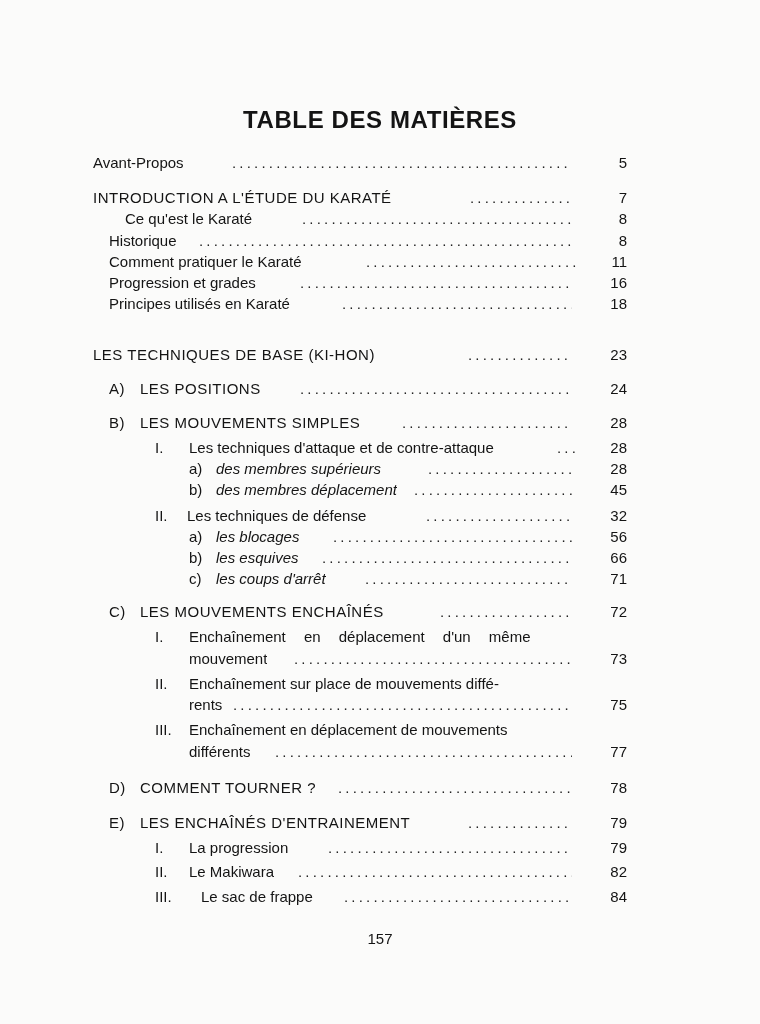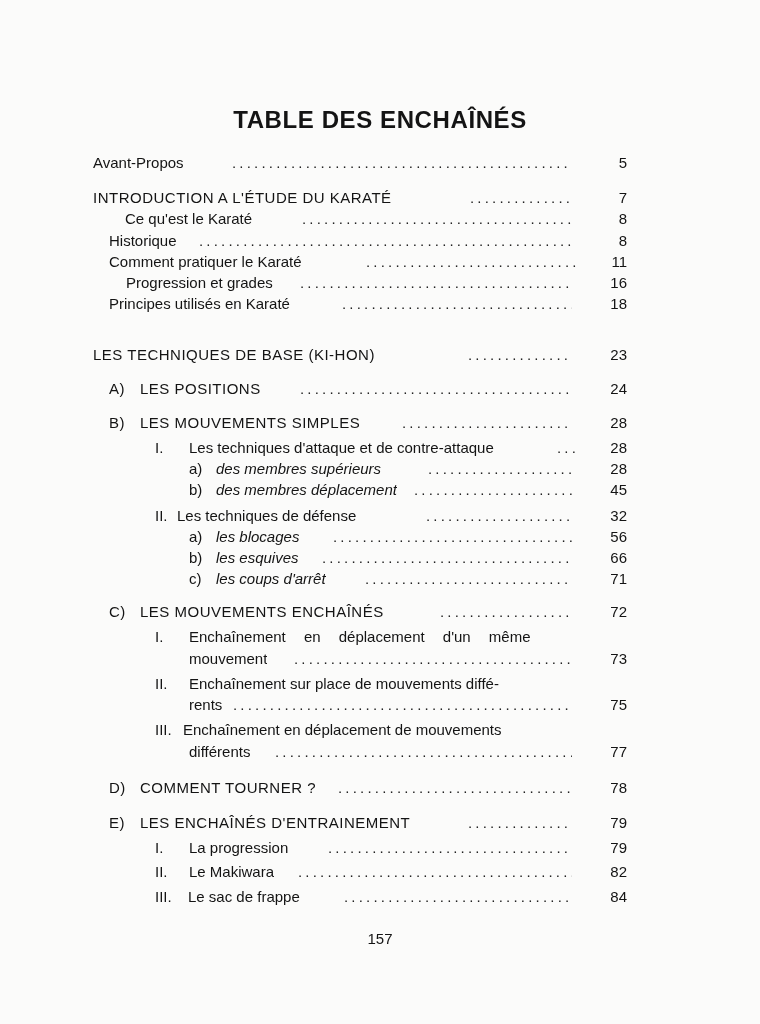"TABLE DES ENCHAÎNÉS" div.title { text: ENCHAÎNÉS -> MATIÈRES }
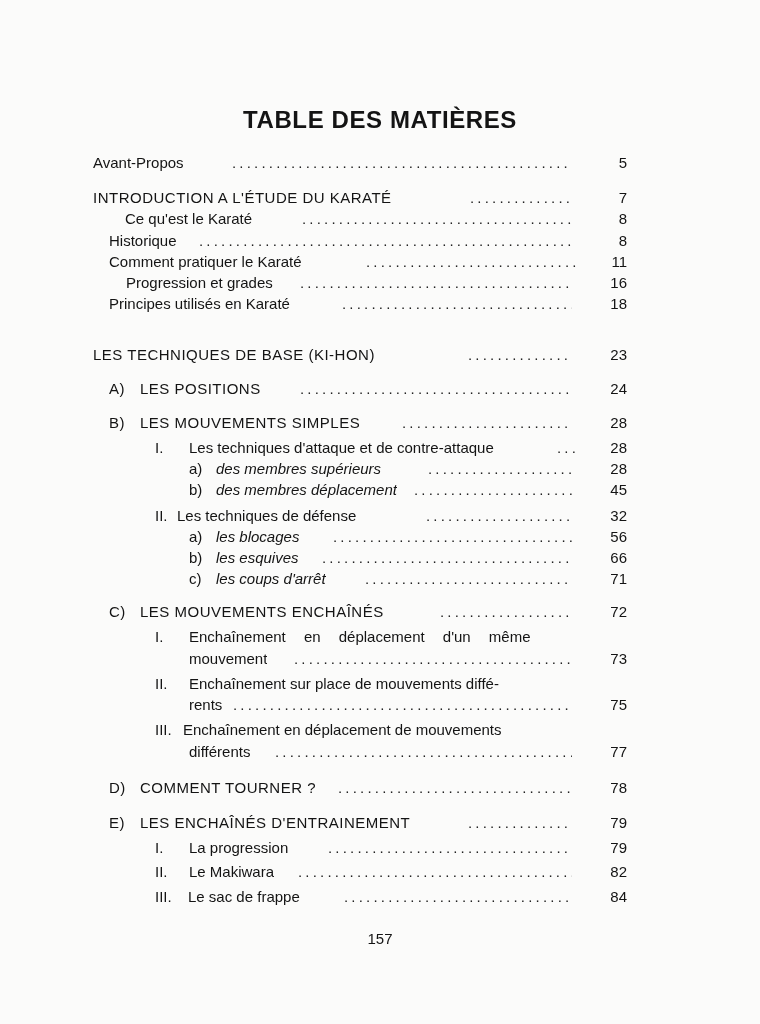"Progression et grades" span.txt { left: 126px -> 109px }
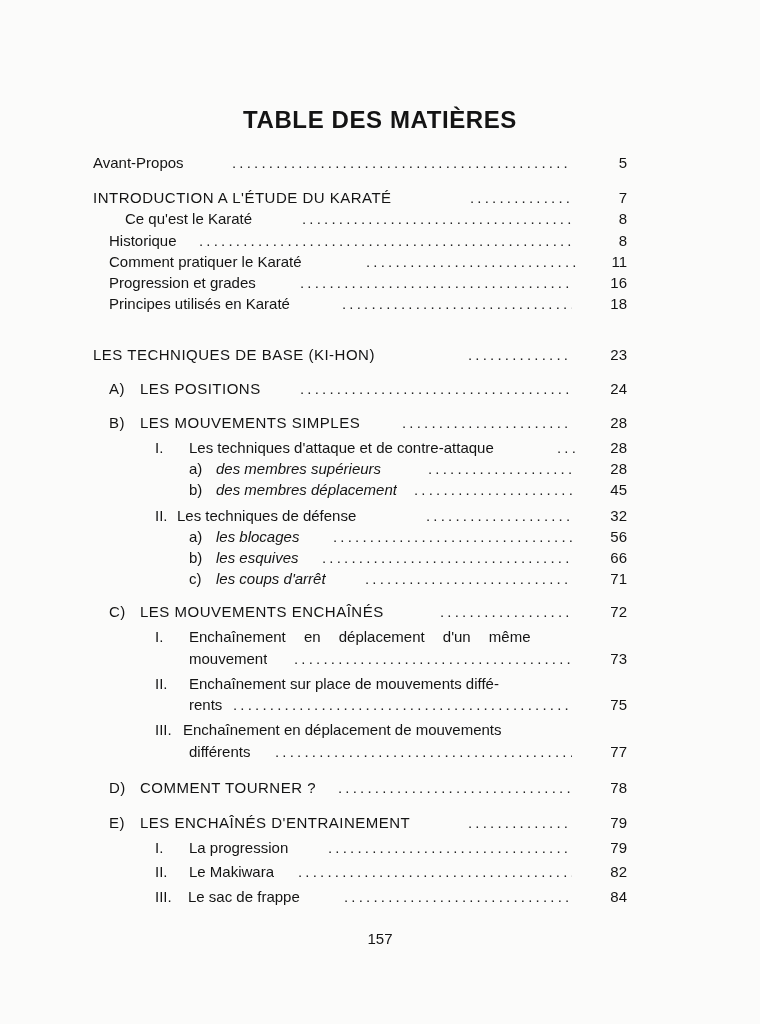"Les techniques de défense" span.txt { left: 177px -> 187px }
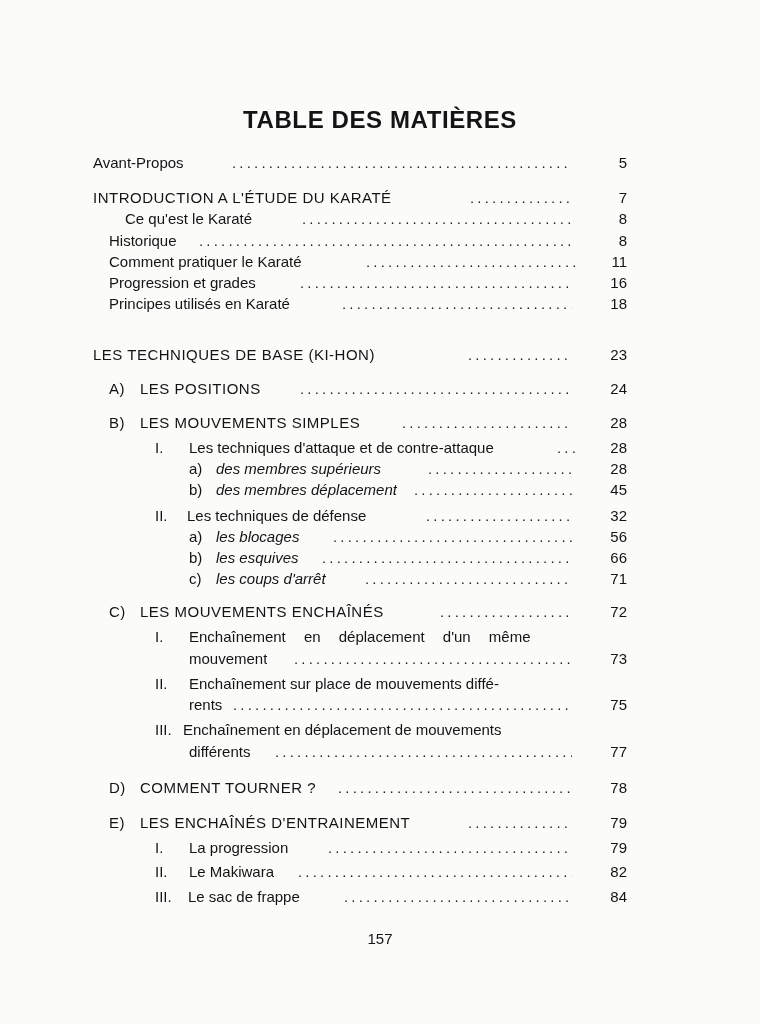"Enchaînement en déplacement de" span.txt { left: 183px -> 189px }
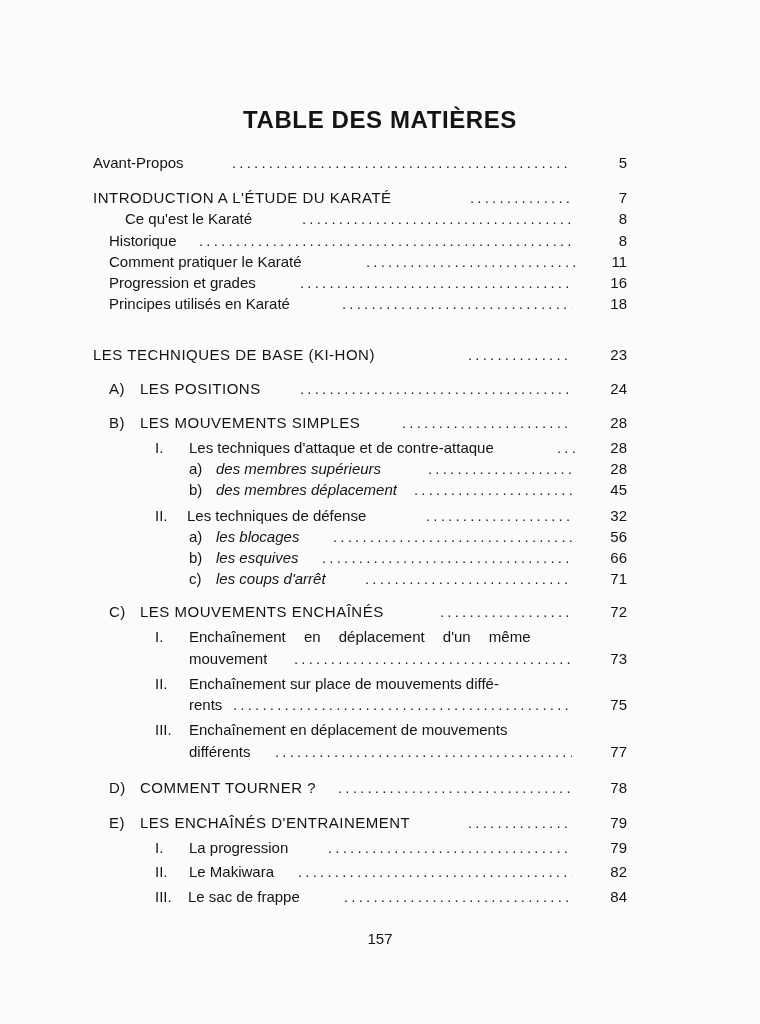"Le sac de frappe" span.txt { left: 188px -> 201px }
